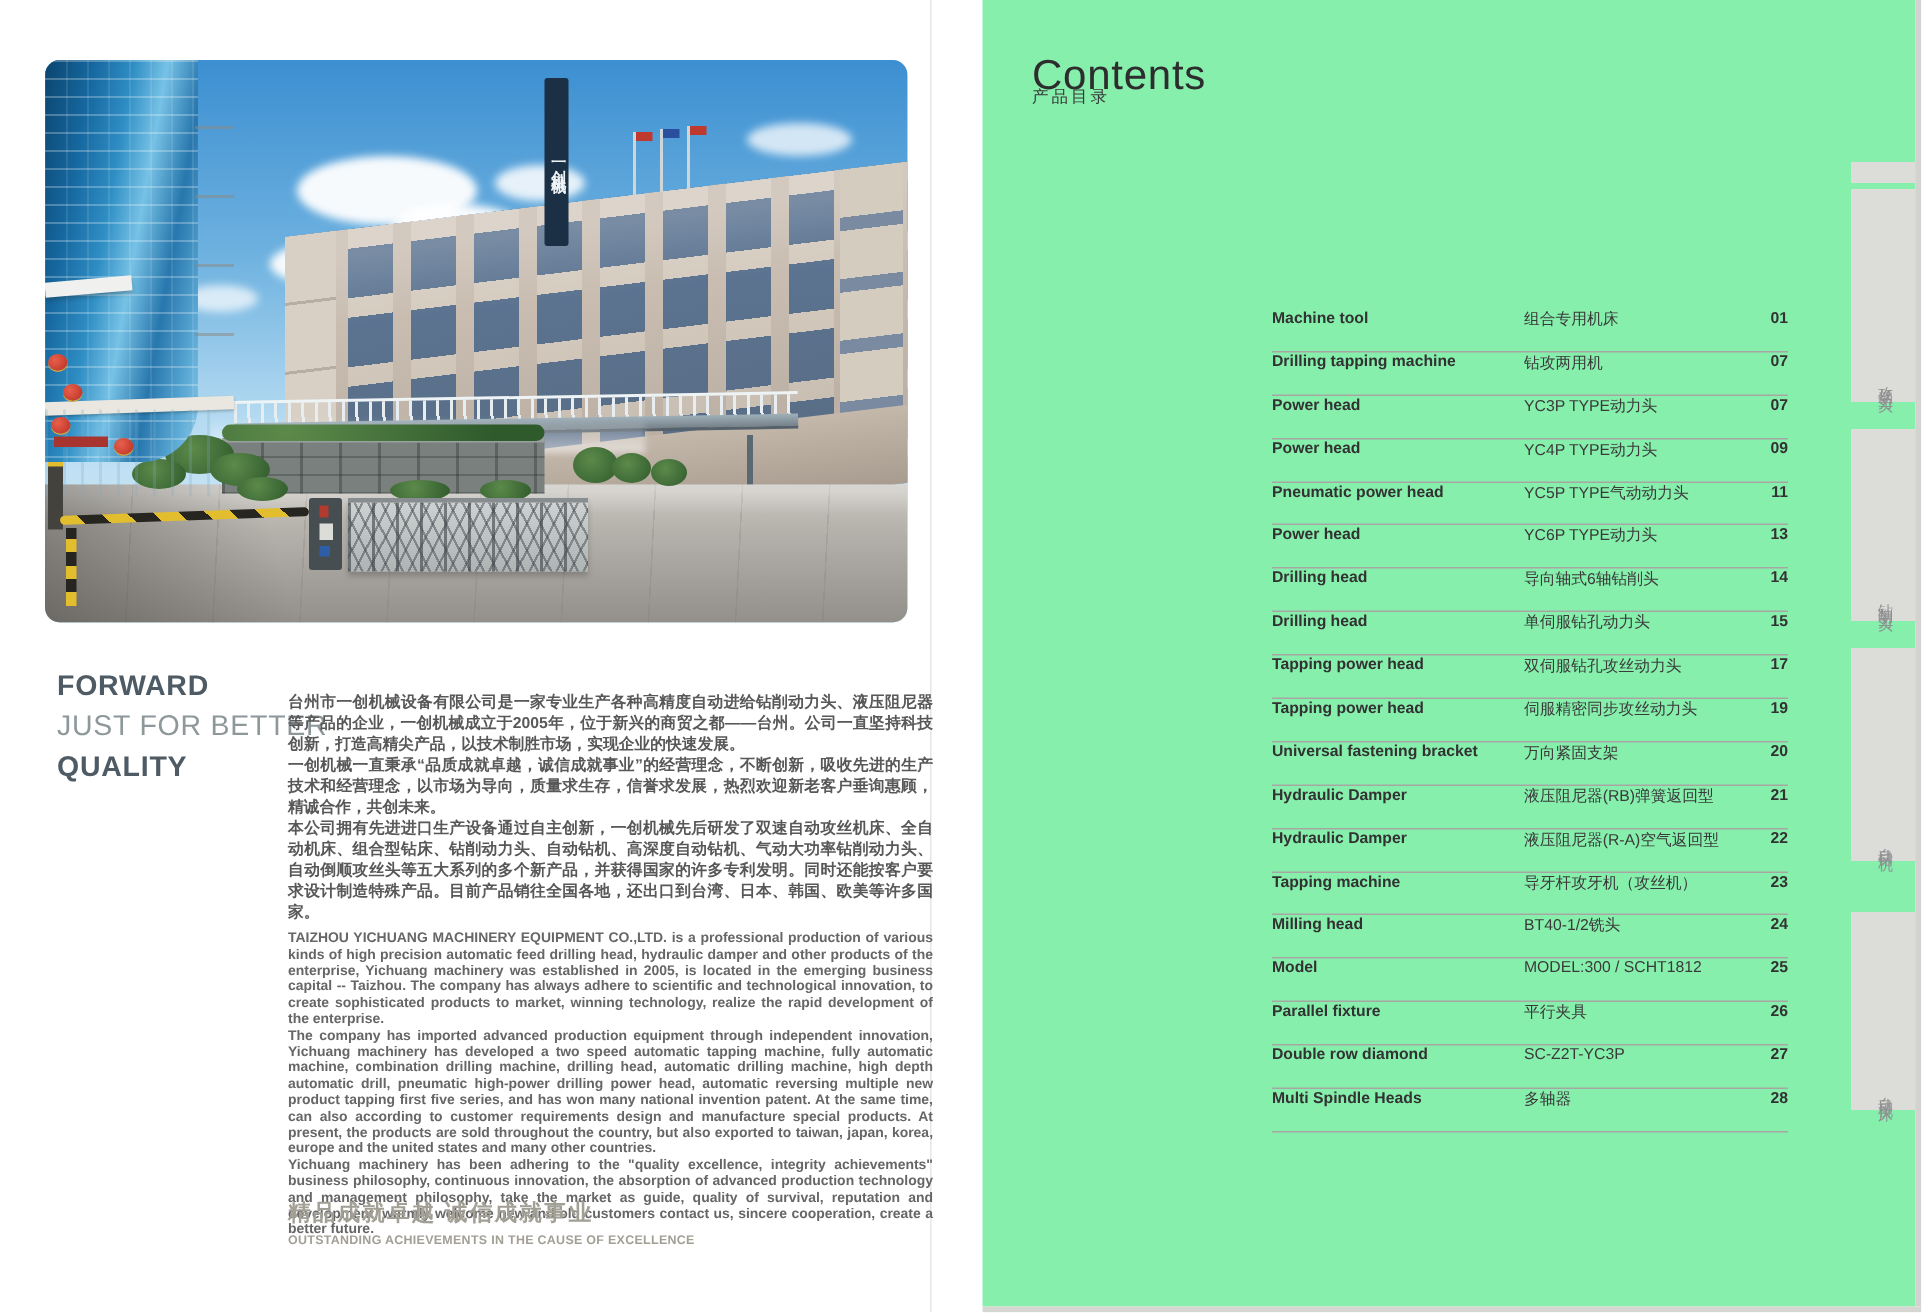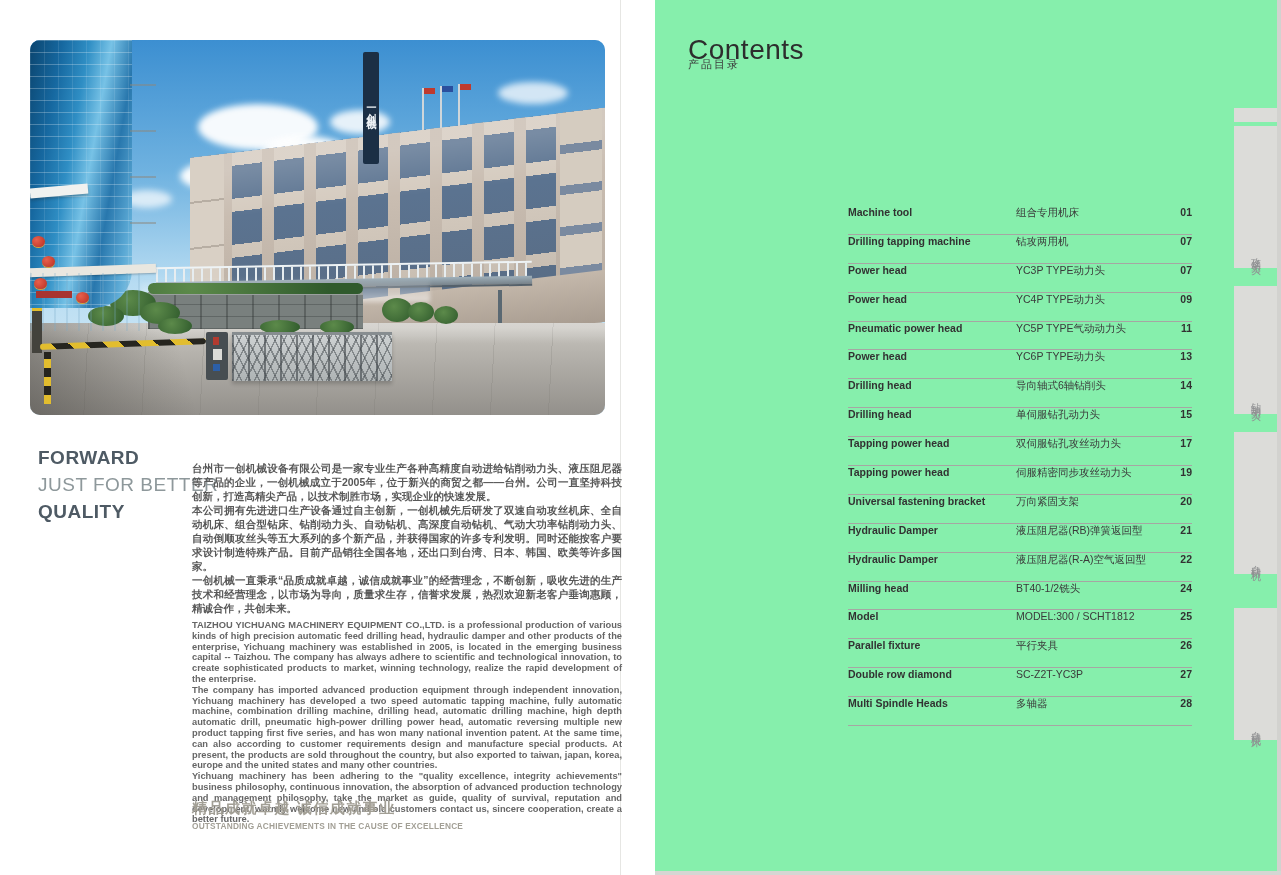"本公司拥有先进进口生产设备通过自主创新，一创机械先后研发了双速自动攻丝机床、全自" p.cn-p { order: before "一创机械一直秉承“品质成就卓越，诚信成就事业”的经营理念，不断创新，吸收先进的生" -> after "一创机械一直秉承“品质成就卓越，诚信成就事业”的经营理念，不断创新，吸收先进的生" }
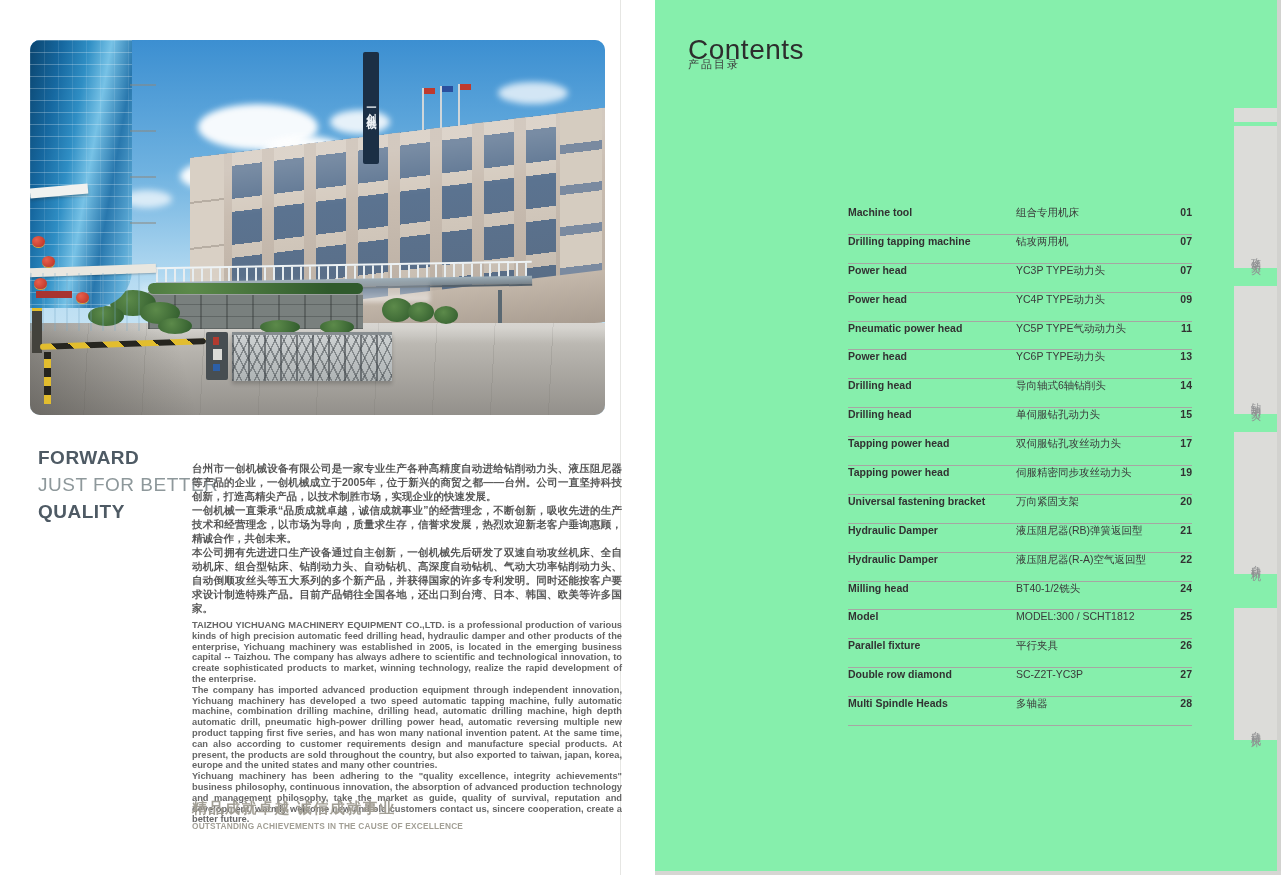"Tapping machine" div.toc-row { html: none -> <div> <div>Tapping machine</div> <div>导牙杆攻牙机（攻丝机）</div> <div>23</div> </div> }
